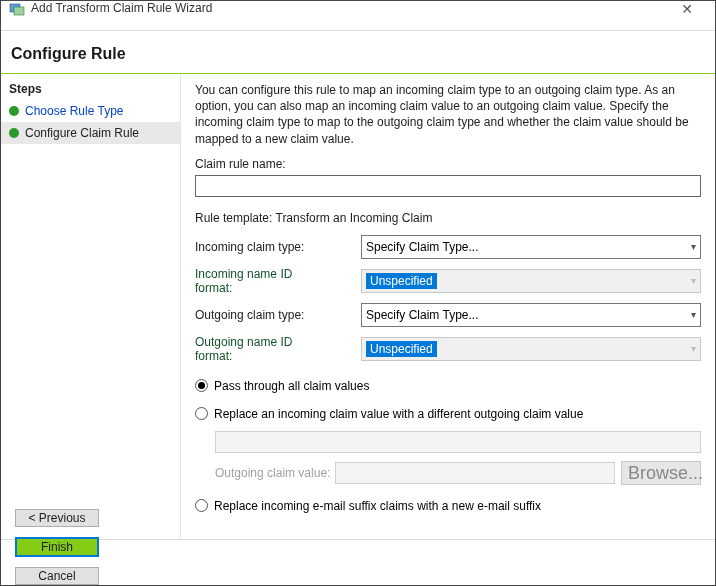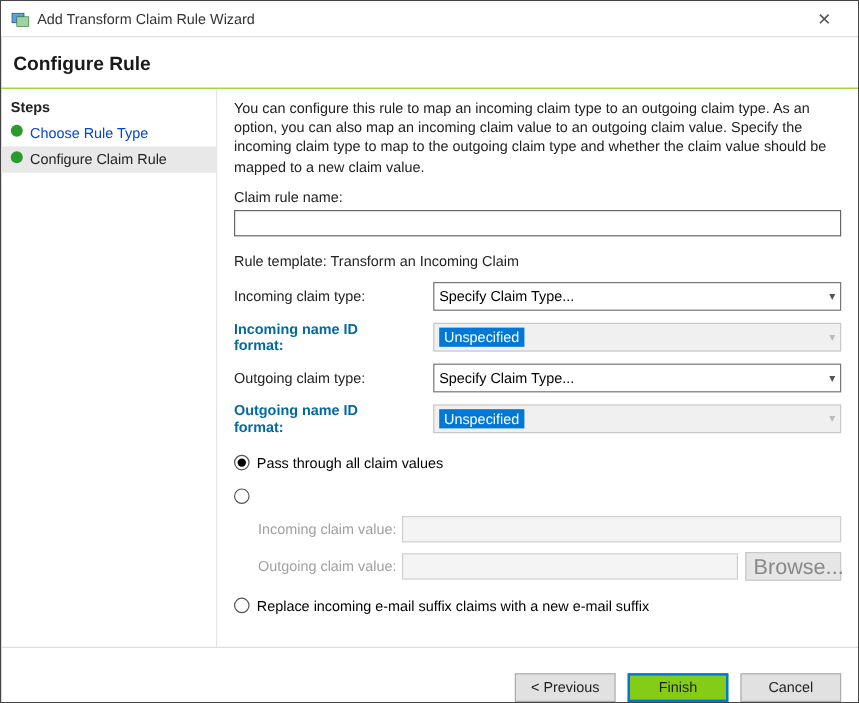"Add Transform Claim Rule Wizard" .titlebar { align-items: center -> none }
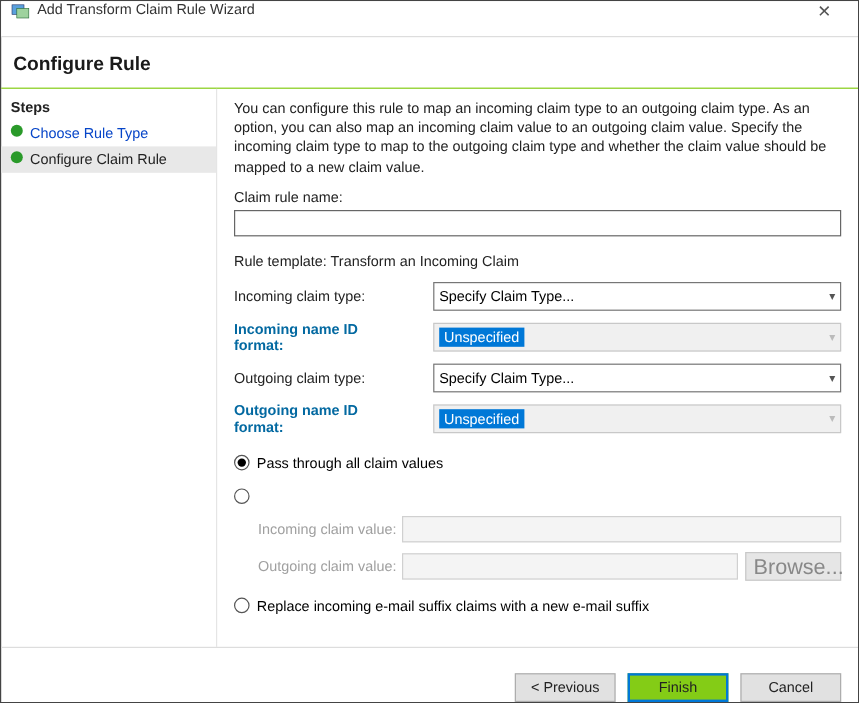"Choose Rule Type" .step { align-items: flex-start -> center }
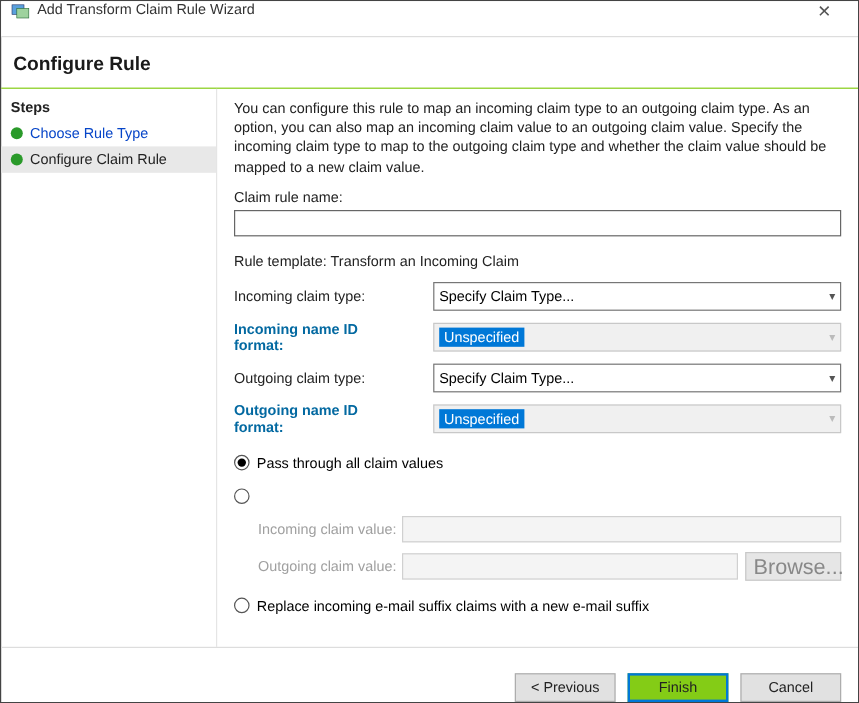"Incoming name ID format:" .form-row.disabled .lbl { color: #0369a1 -> #14532d; font-weight: bold -> none }
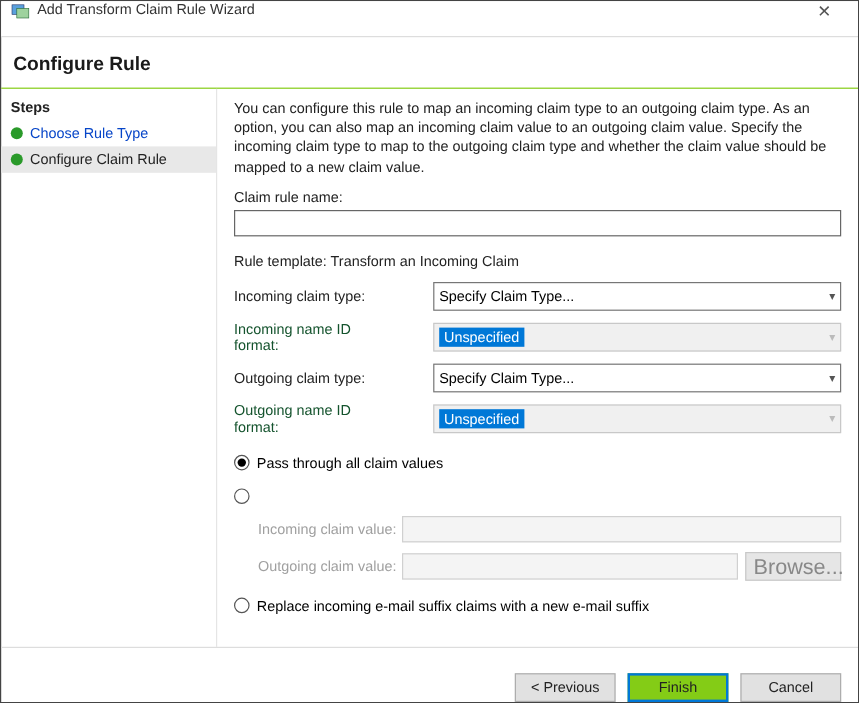"Replace an incoming claim value" span { html: none -> <span>Replace an incoming claim value with a different outgoing claim value</span> }
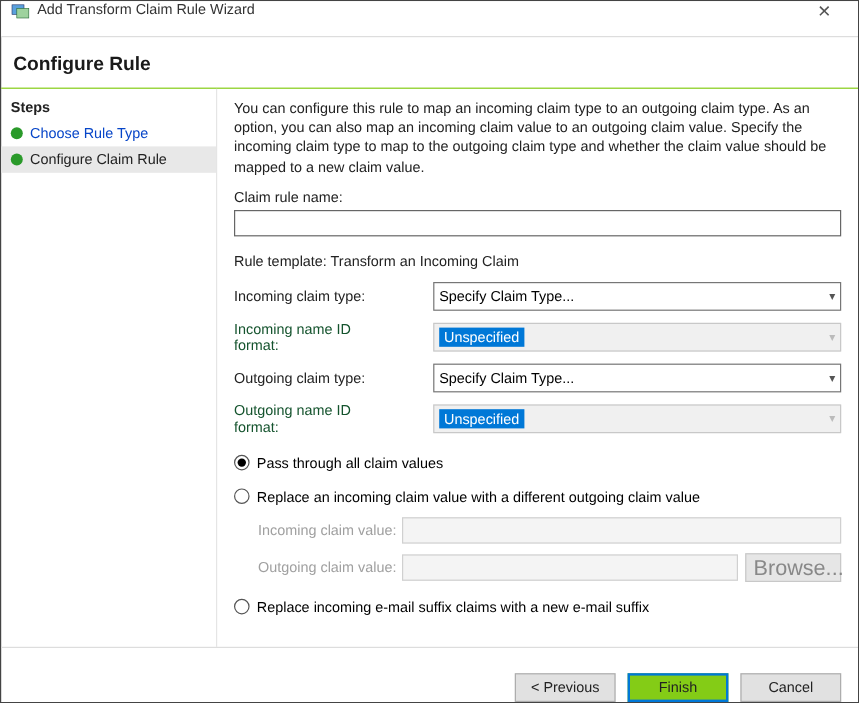"Incoming claim value:" div.slbl { html: <div>Incoming claim value:</div> -> none }
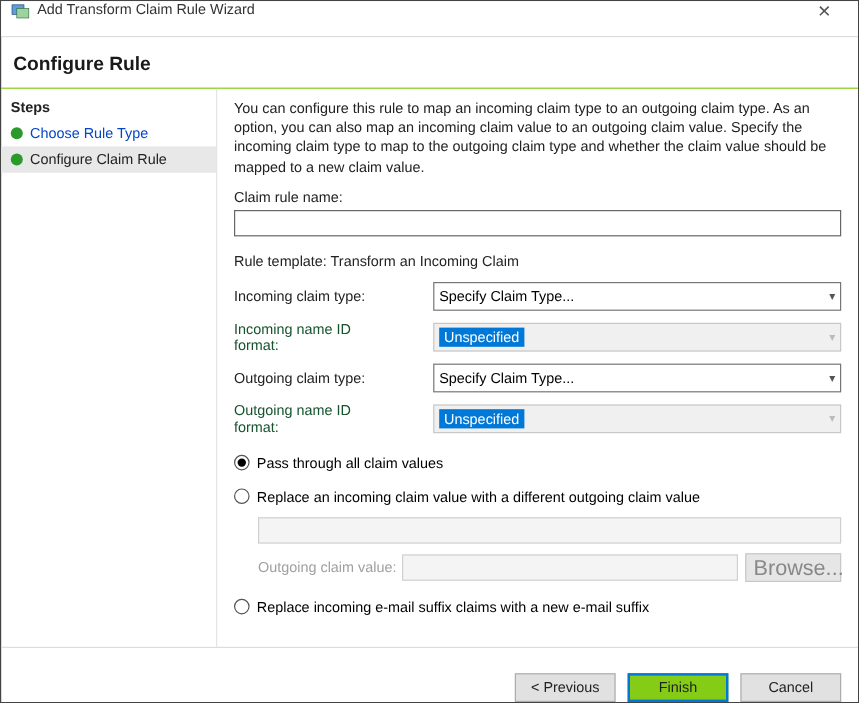"< Previous" .footer { align-items: flex-end -> flex-start; flex-direction: none -> column }
